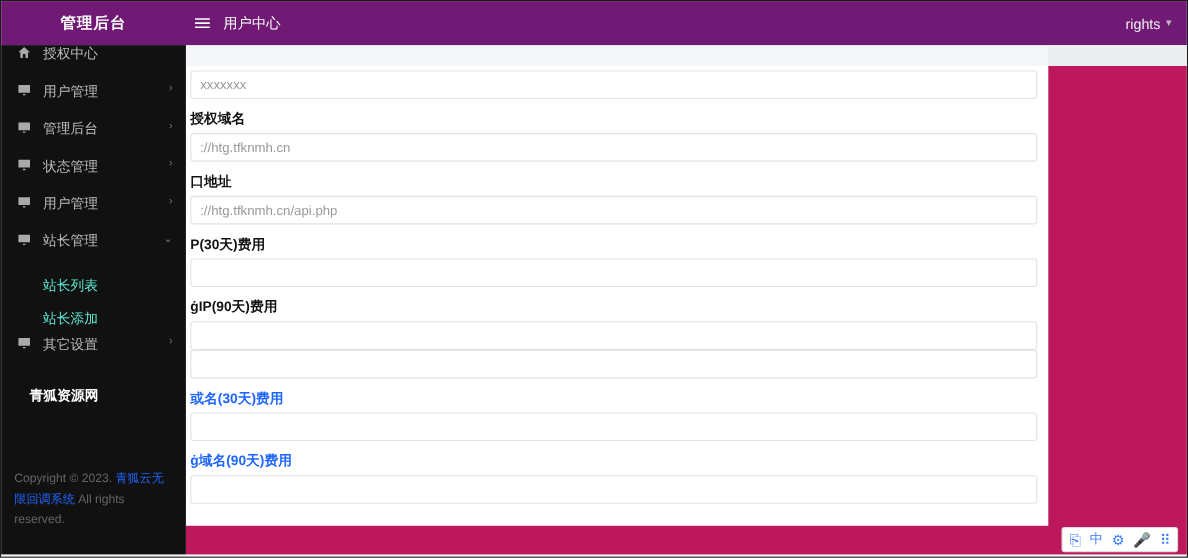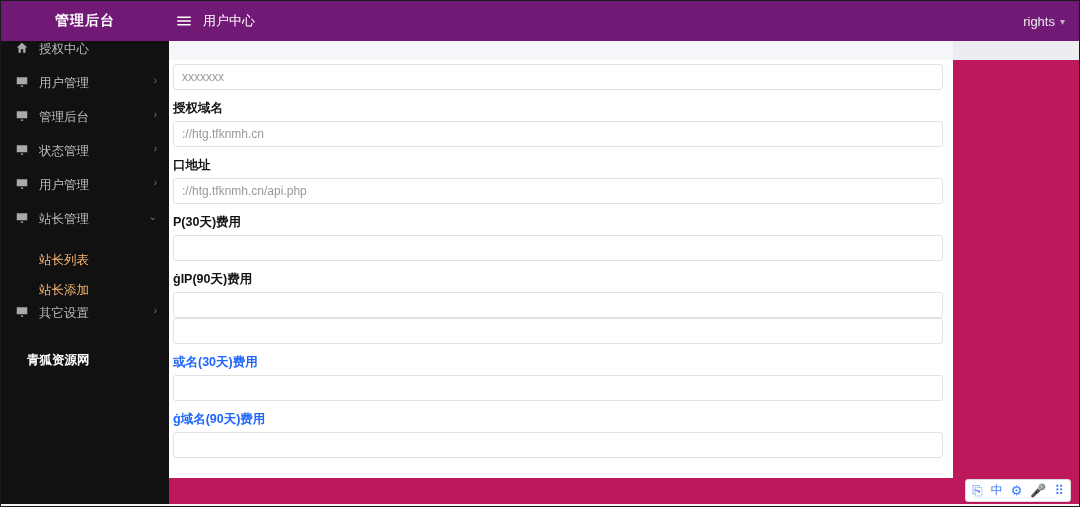"站长列表" .side-sub { color: #fdba74 -> #5eead4 }
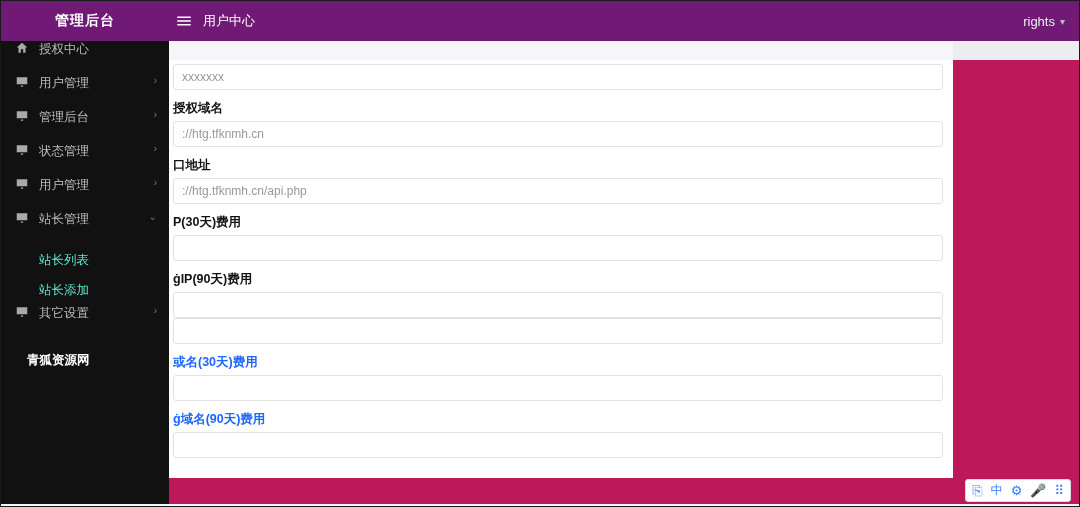"Copyright © 2023. 青狐云无限回调系统 All" div.side-footer { html: none -> <div> <span>Copyright © 2023.</span> <span>青狐云无限回调系统</span> <span>All rights reserved.</span> </div> }
